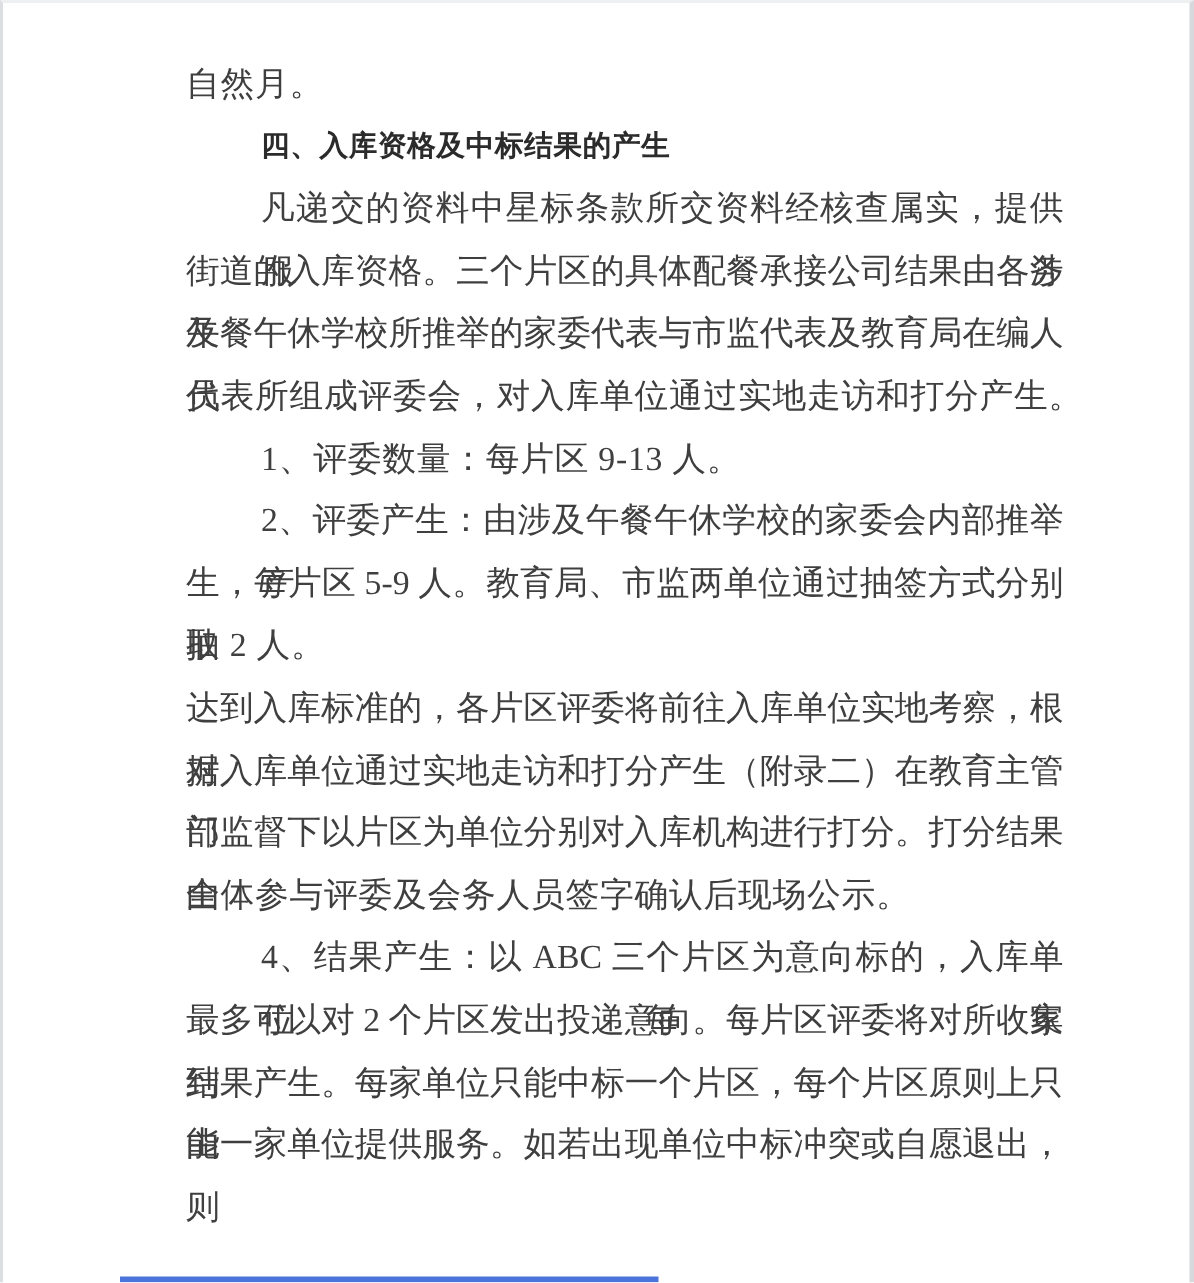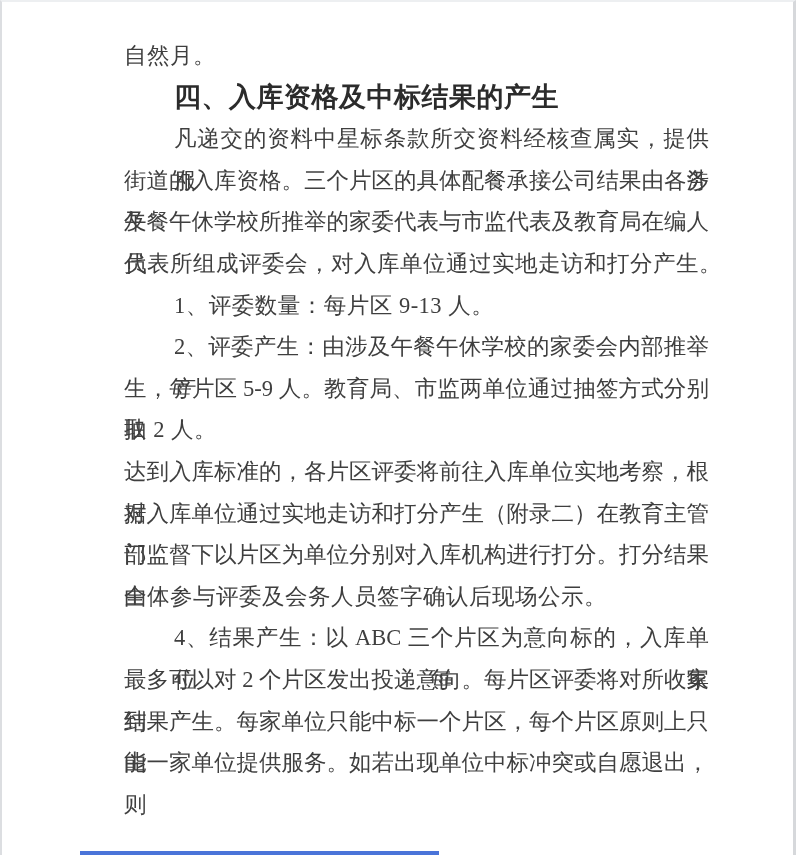"四、入库资格及中标结果的产生" .line.heading { font-size: 27px -> 19px }
